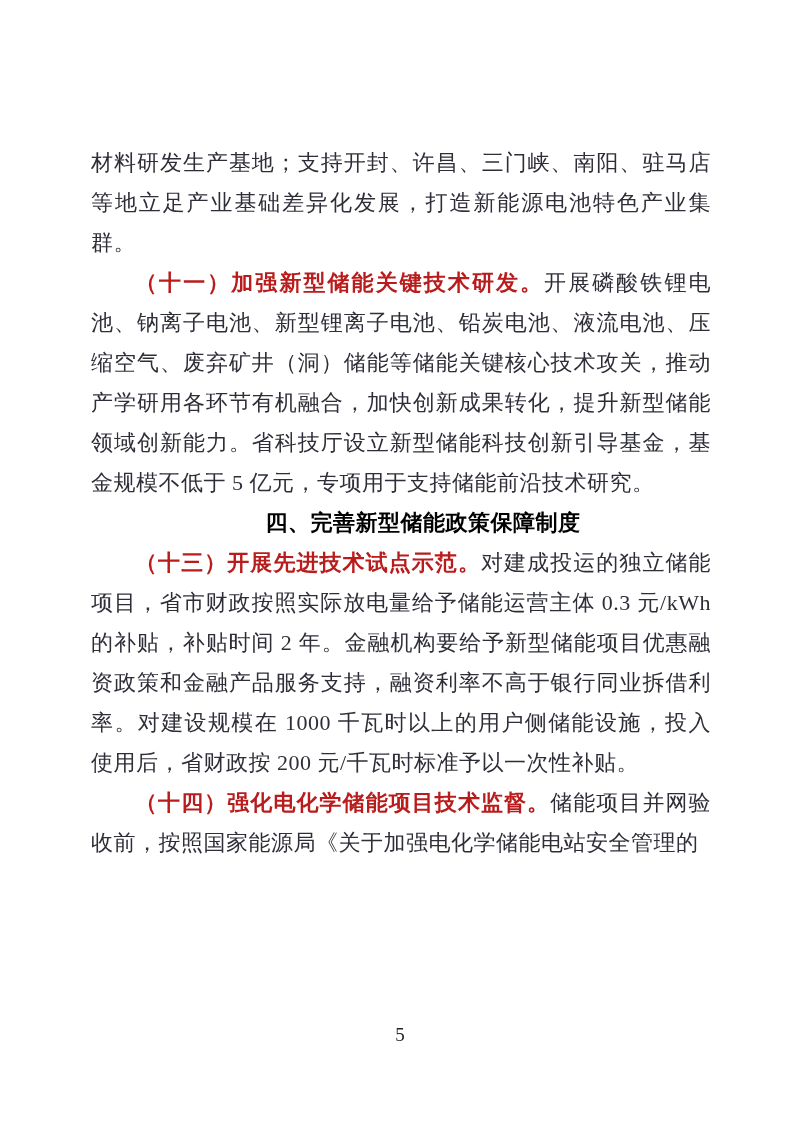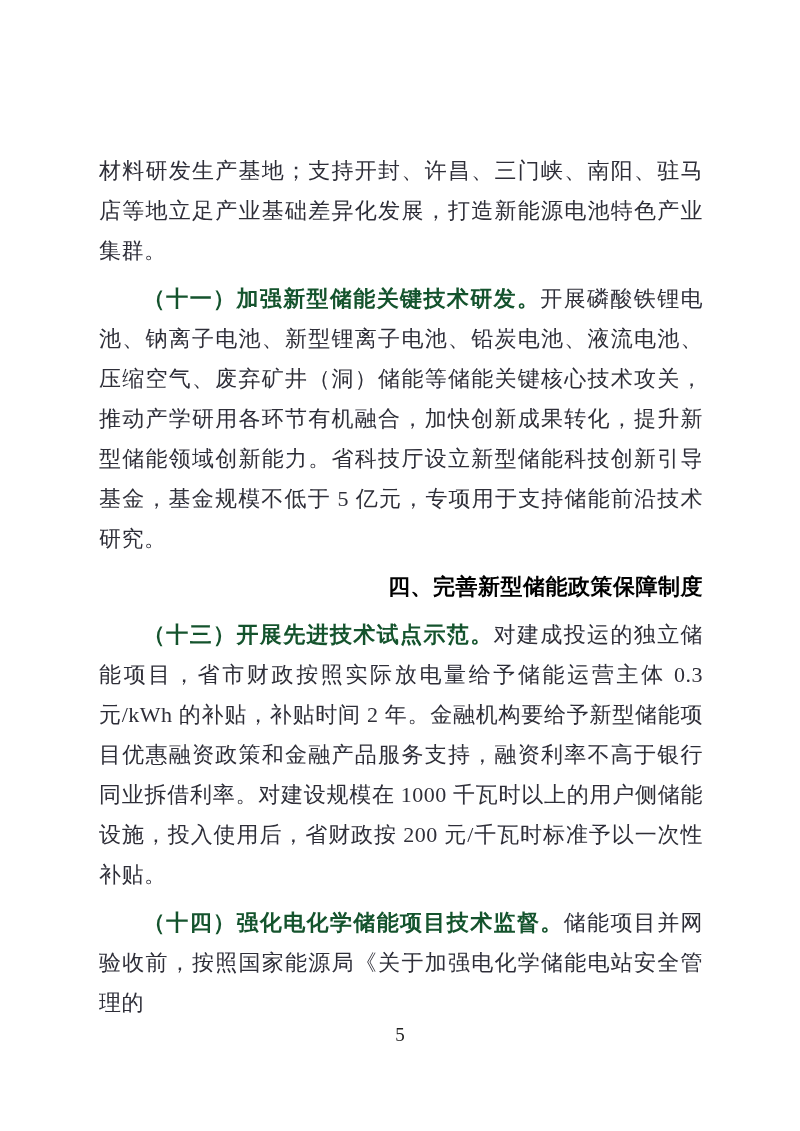"材料研发生产基地；支持开封、许昌、三门峡、南阳、驻马店等地立足产业基础差异化发展" .para { margin: 8px -> 0 }
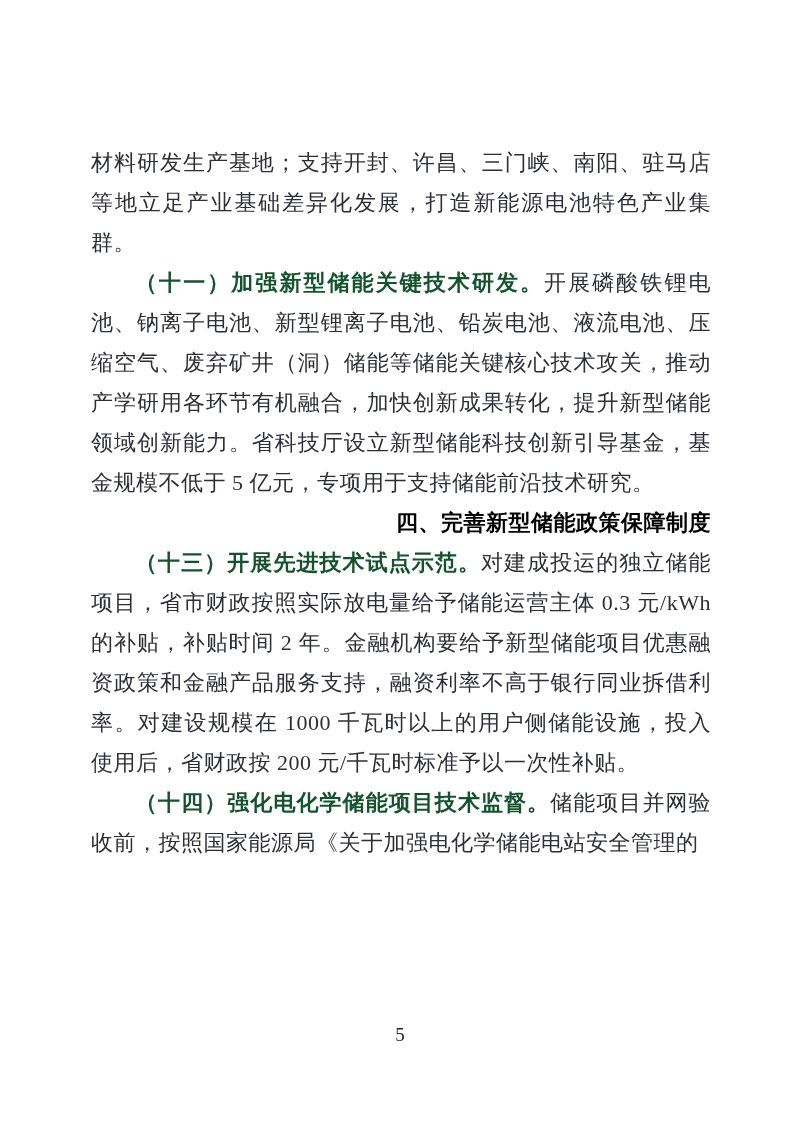"（十一）加强新型储能关键技术研发。" .para-lead { color: #14532d -> #b91c1c }
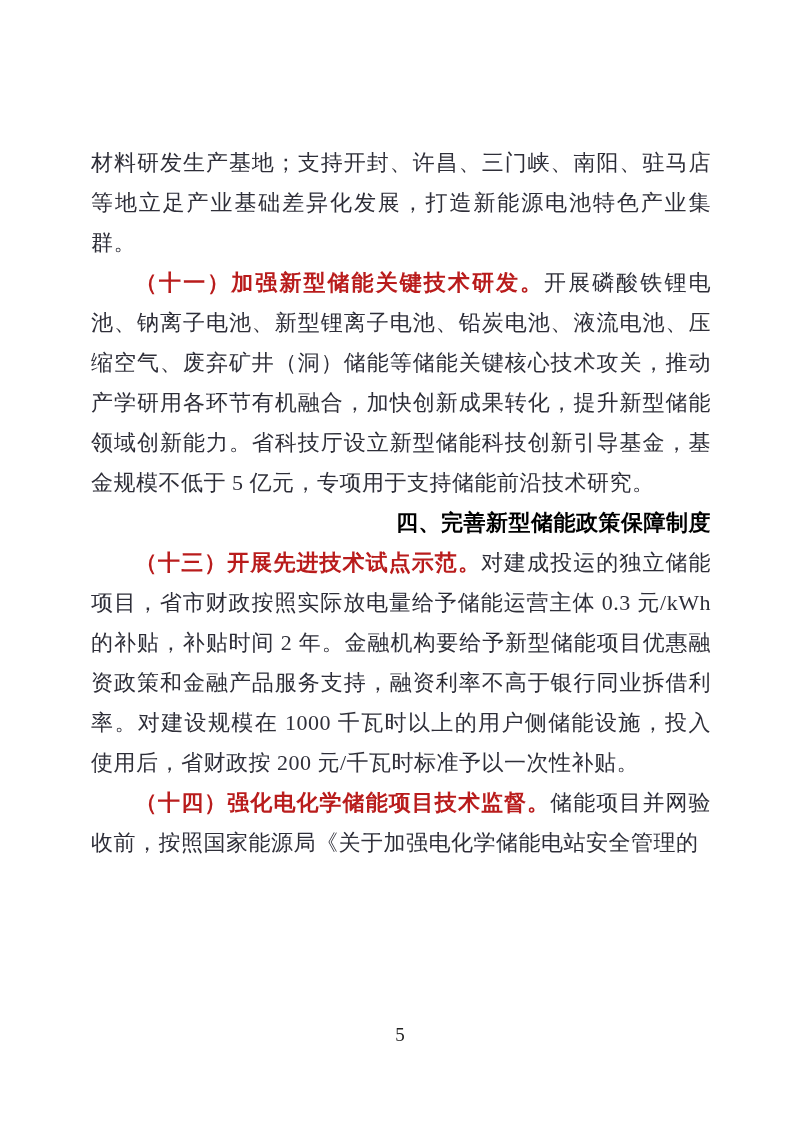"四、完善新型储能政策保障制度" .section-heading { text-align: right -> center }
